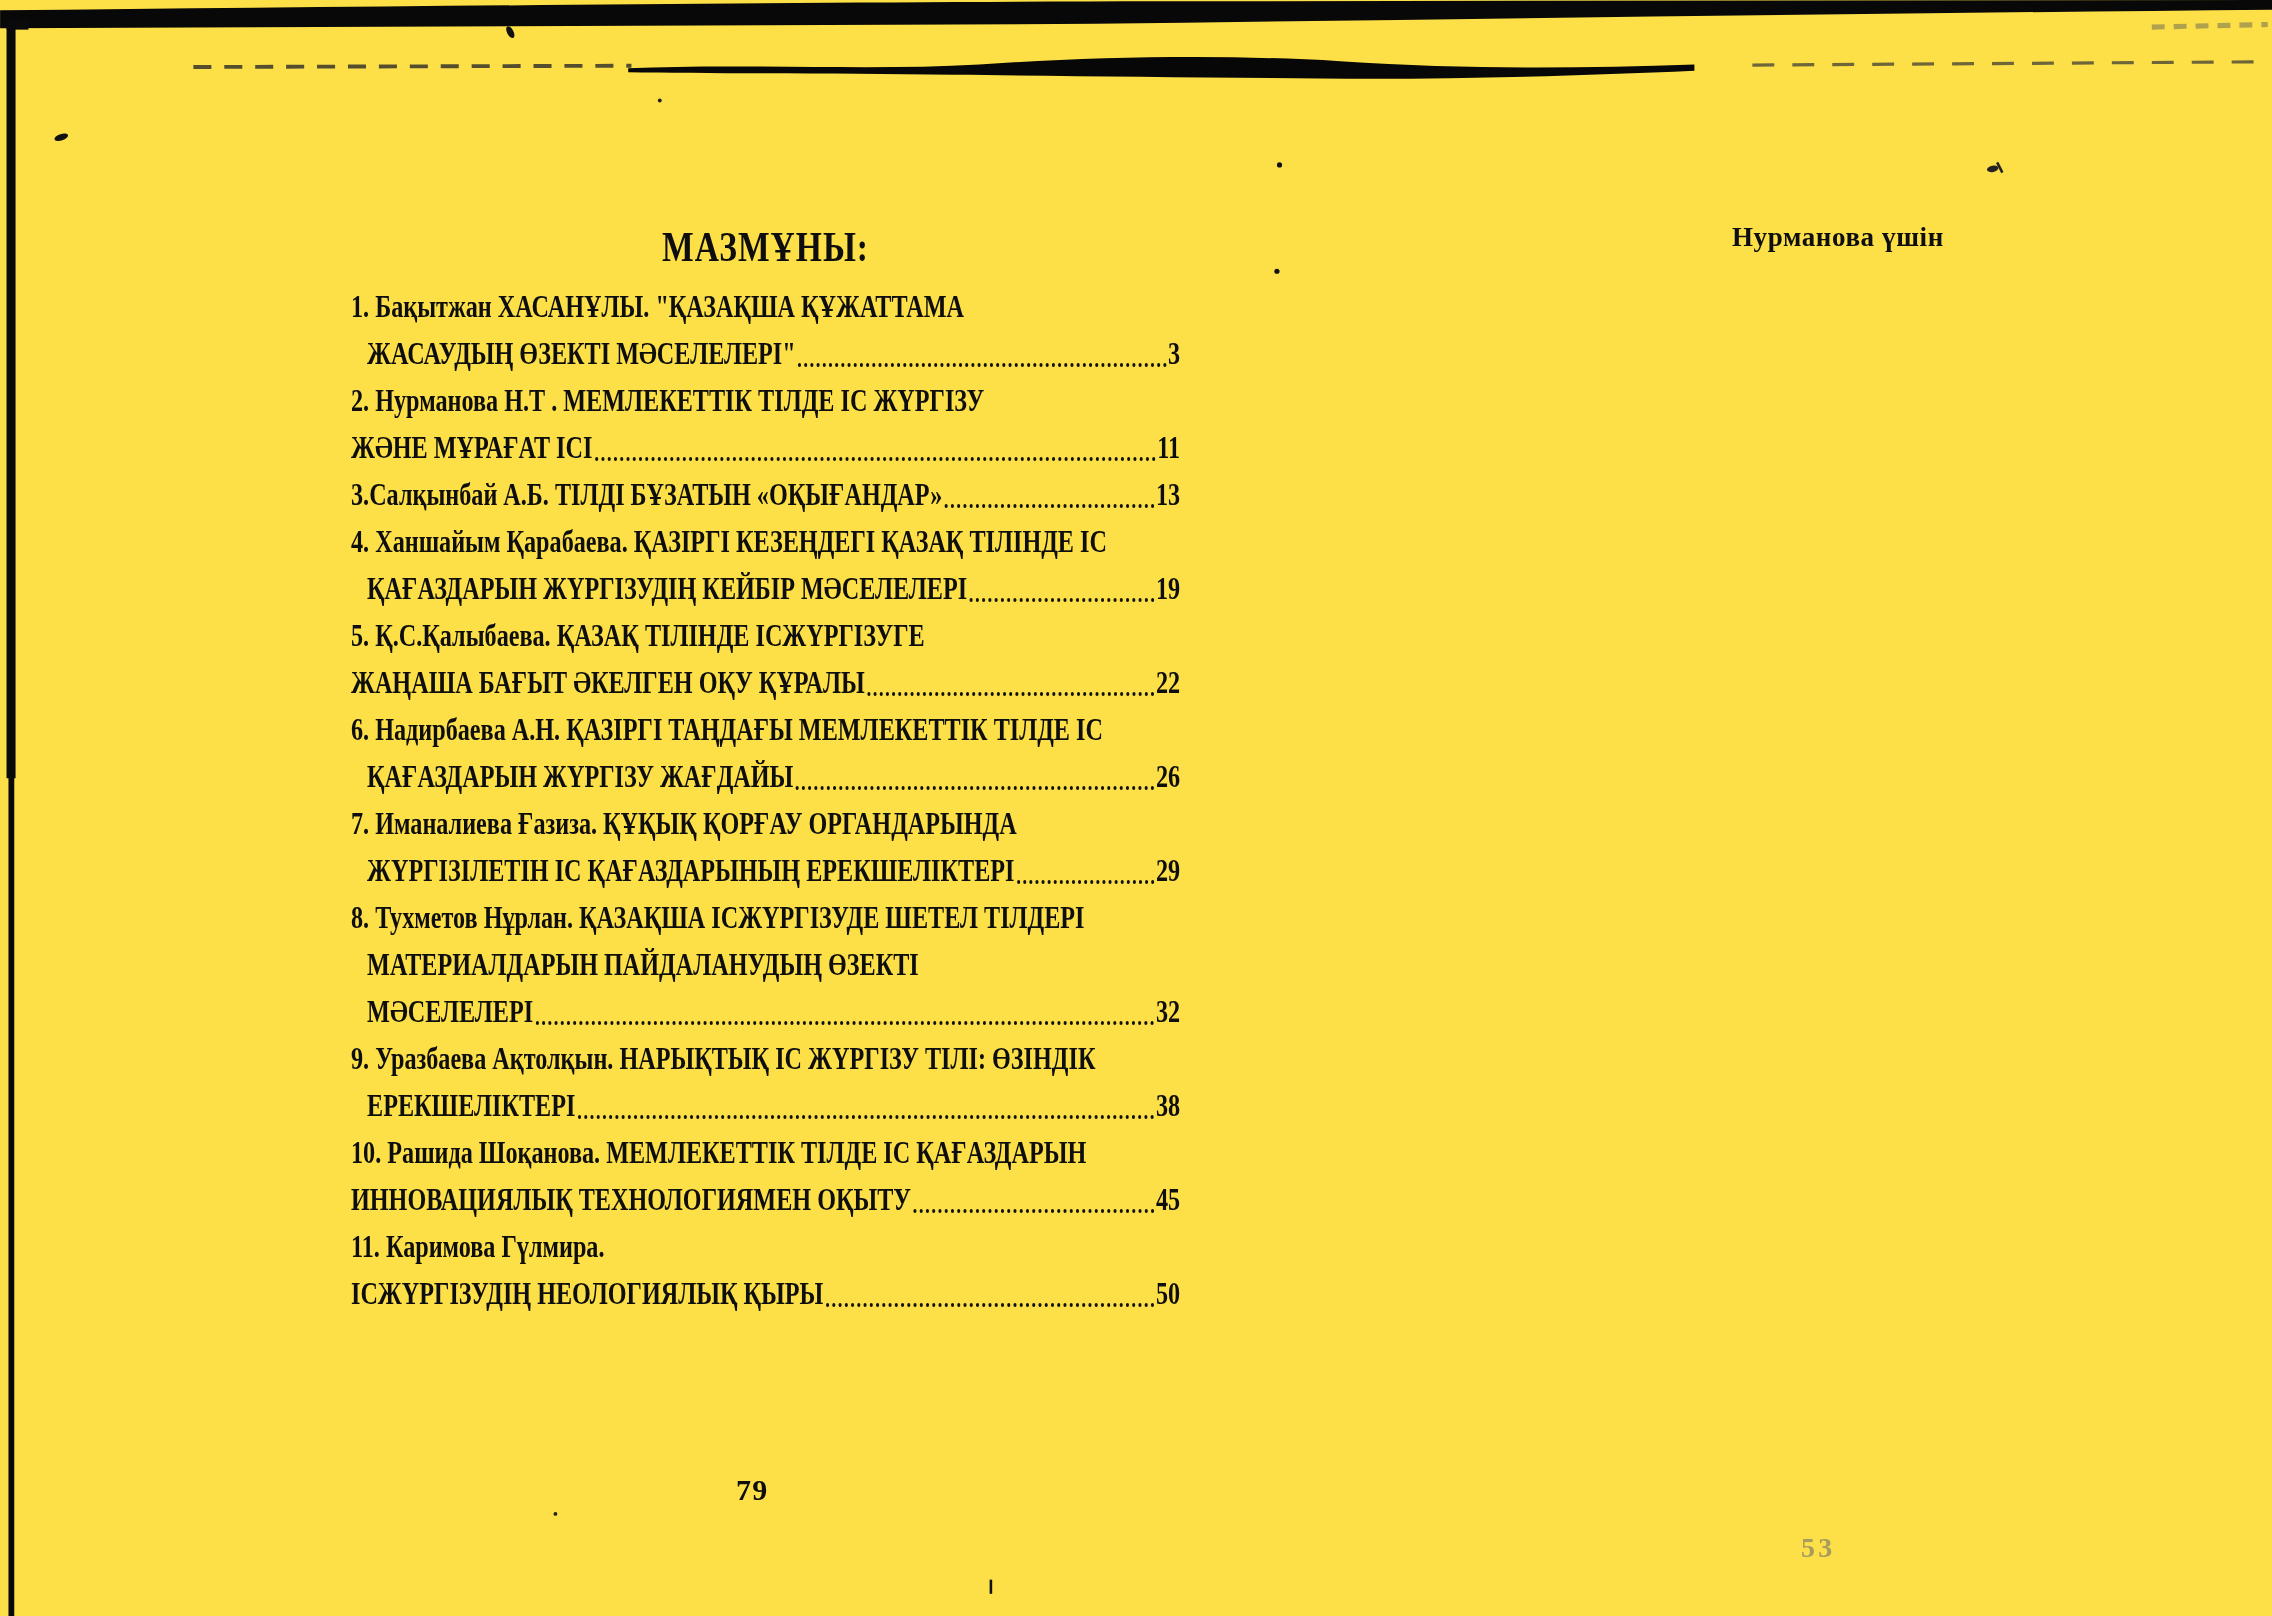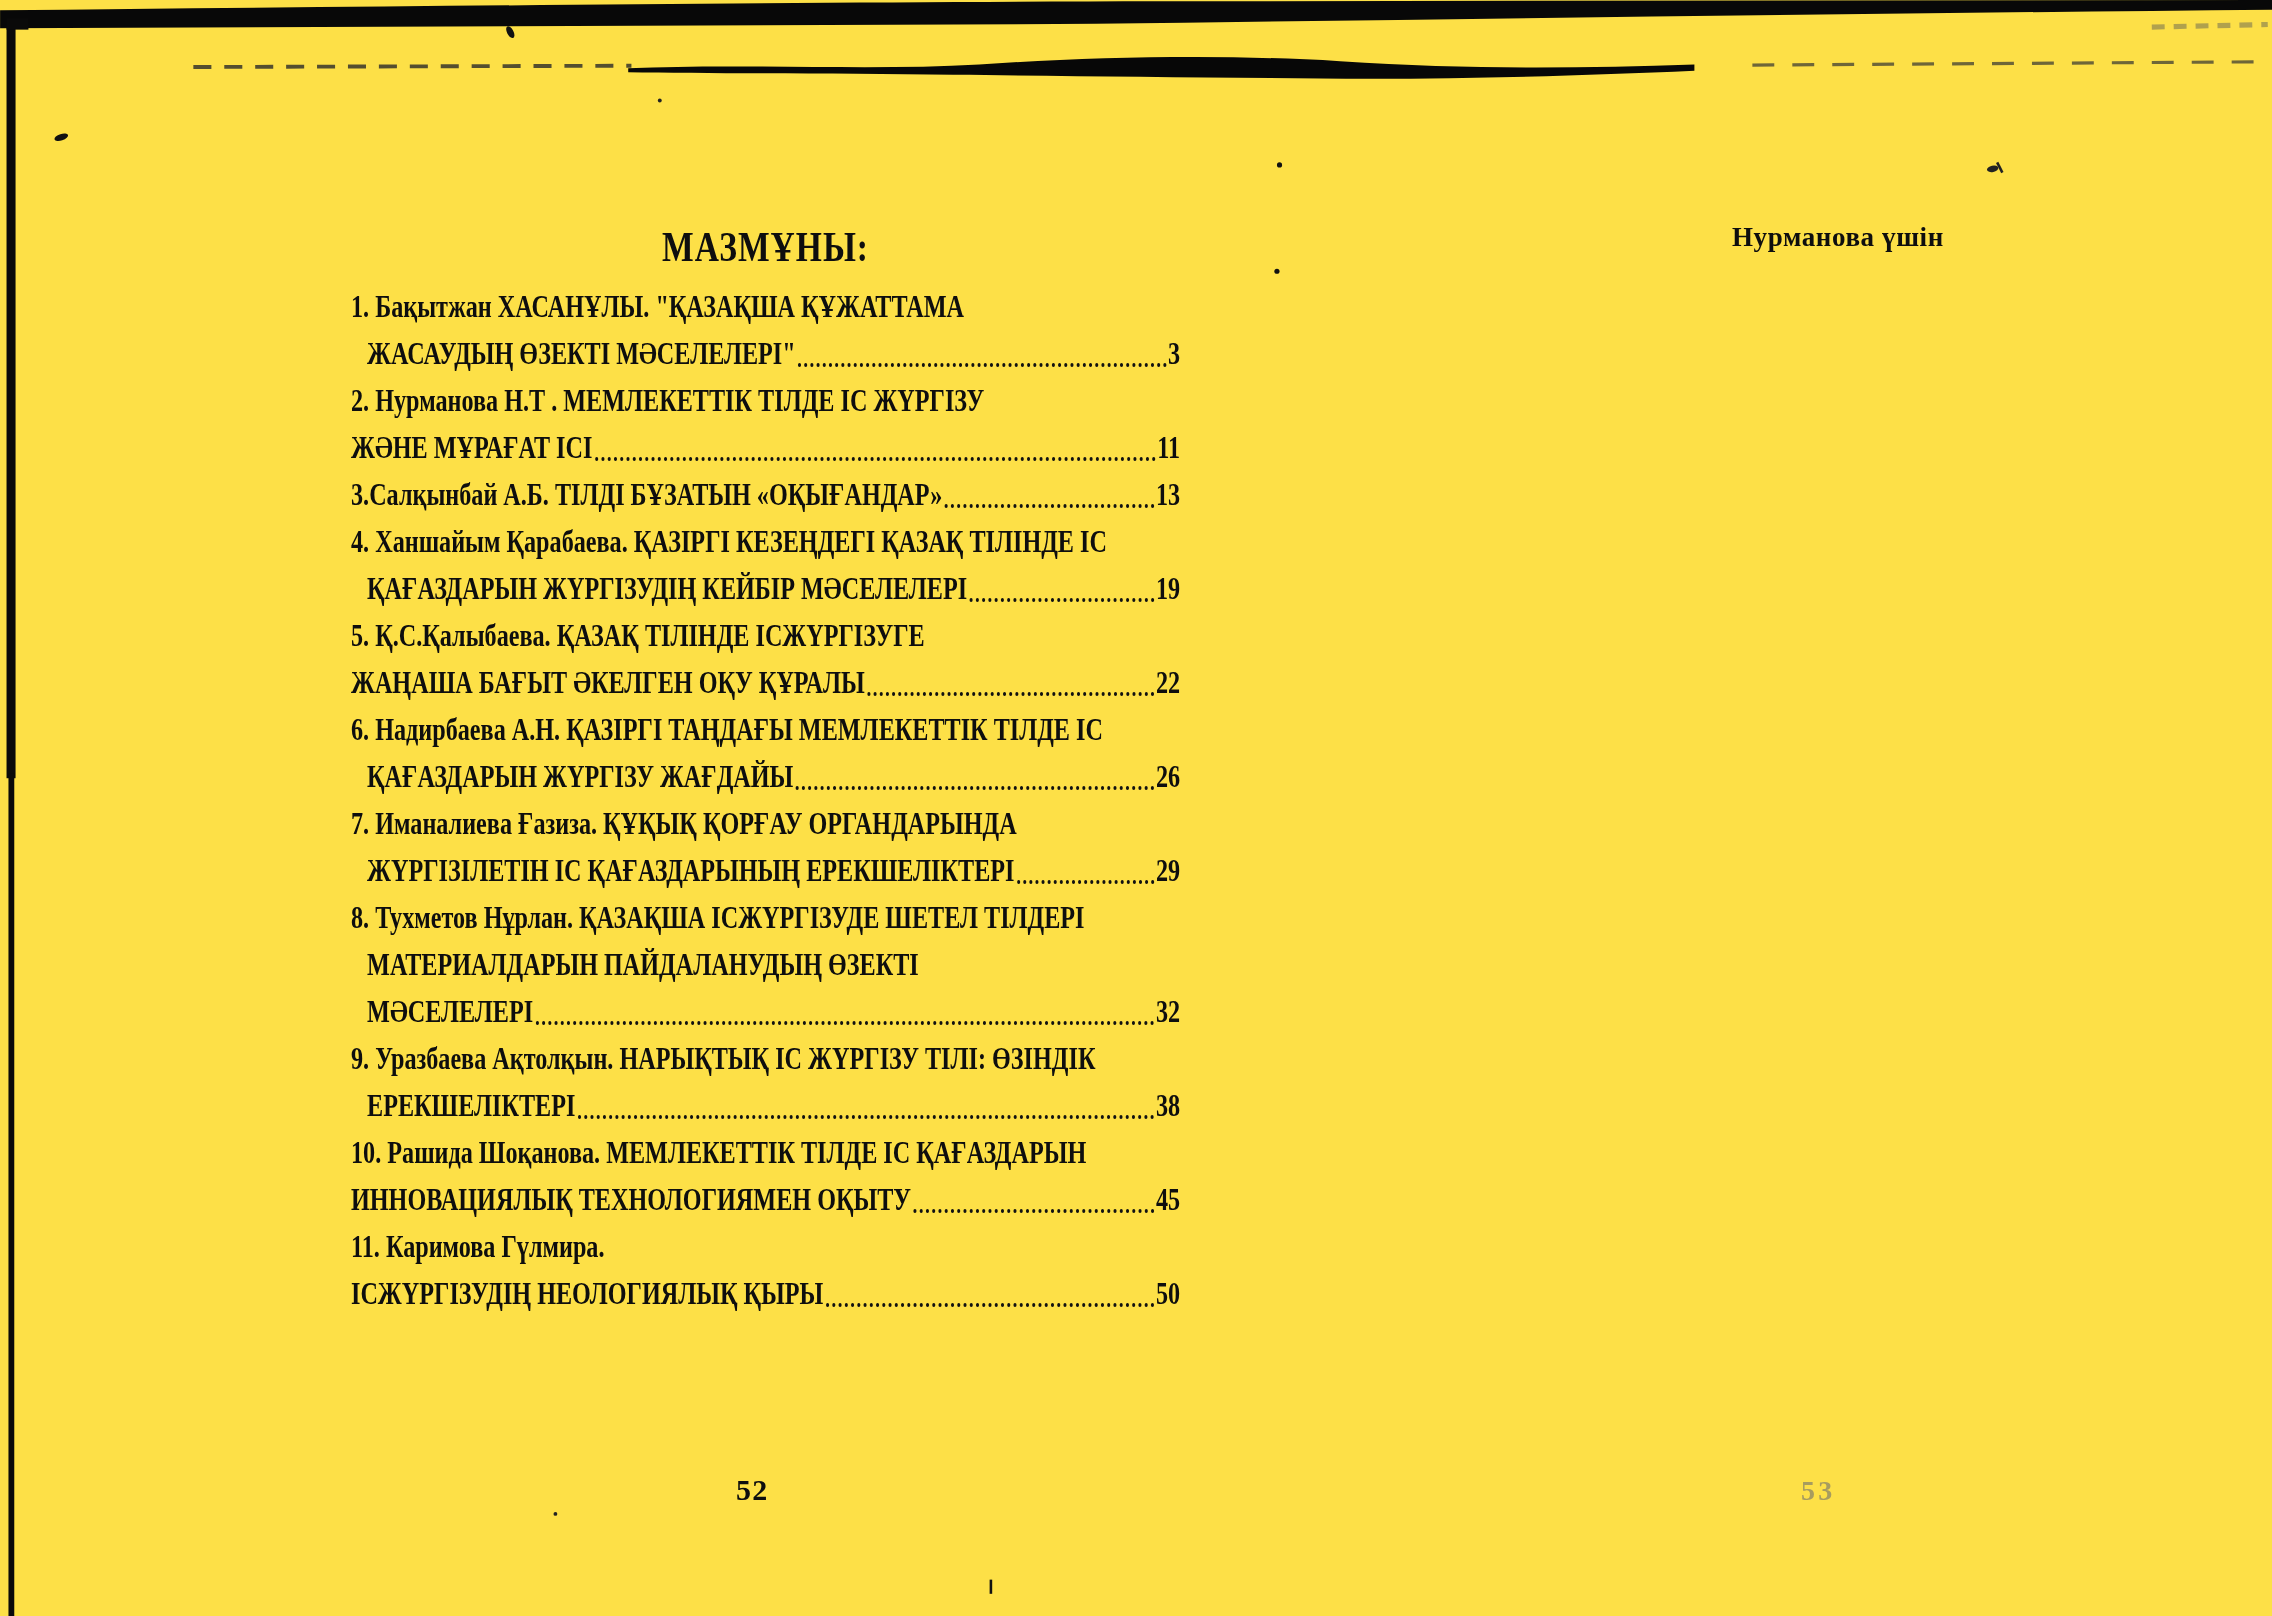"52" div.folio-left { text: 52 -> 79 }
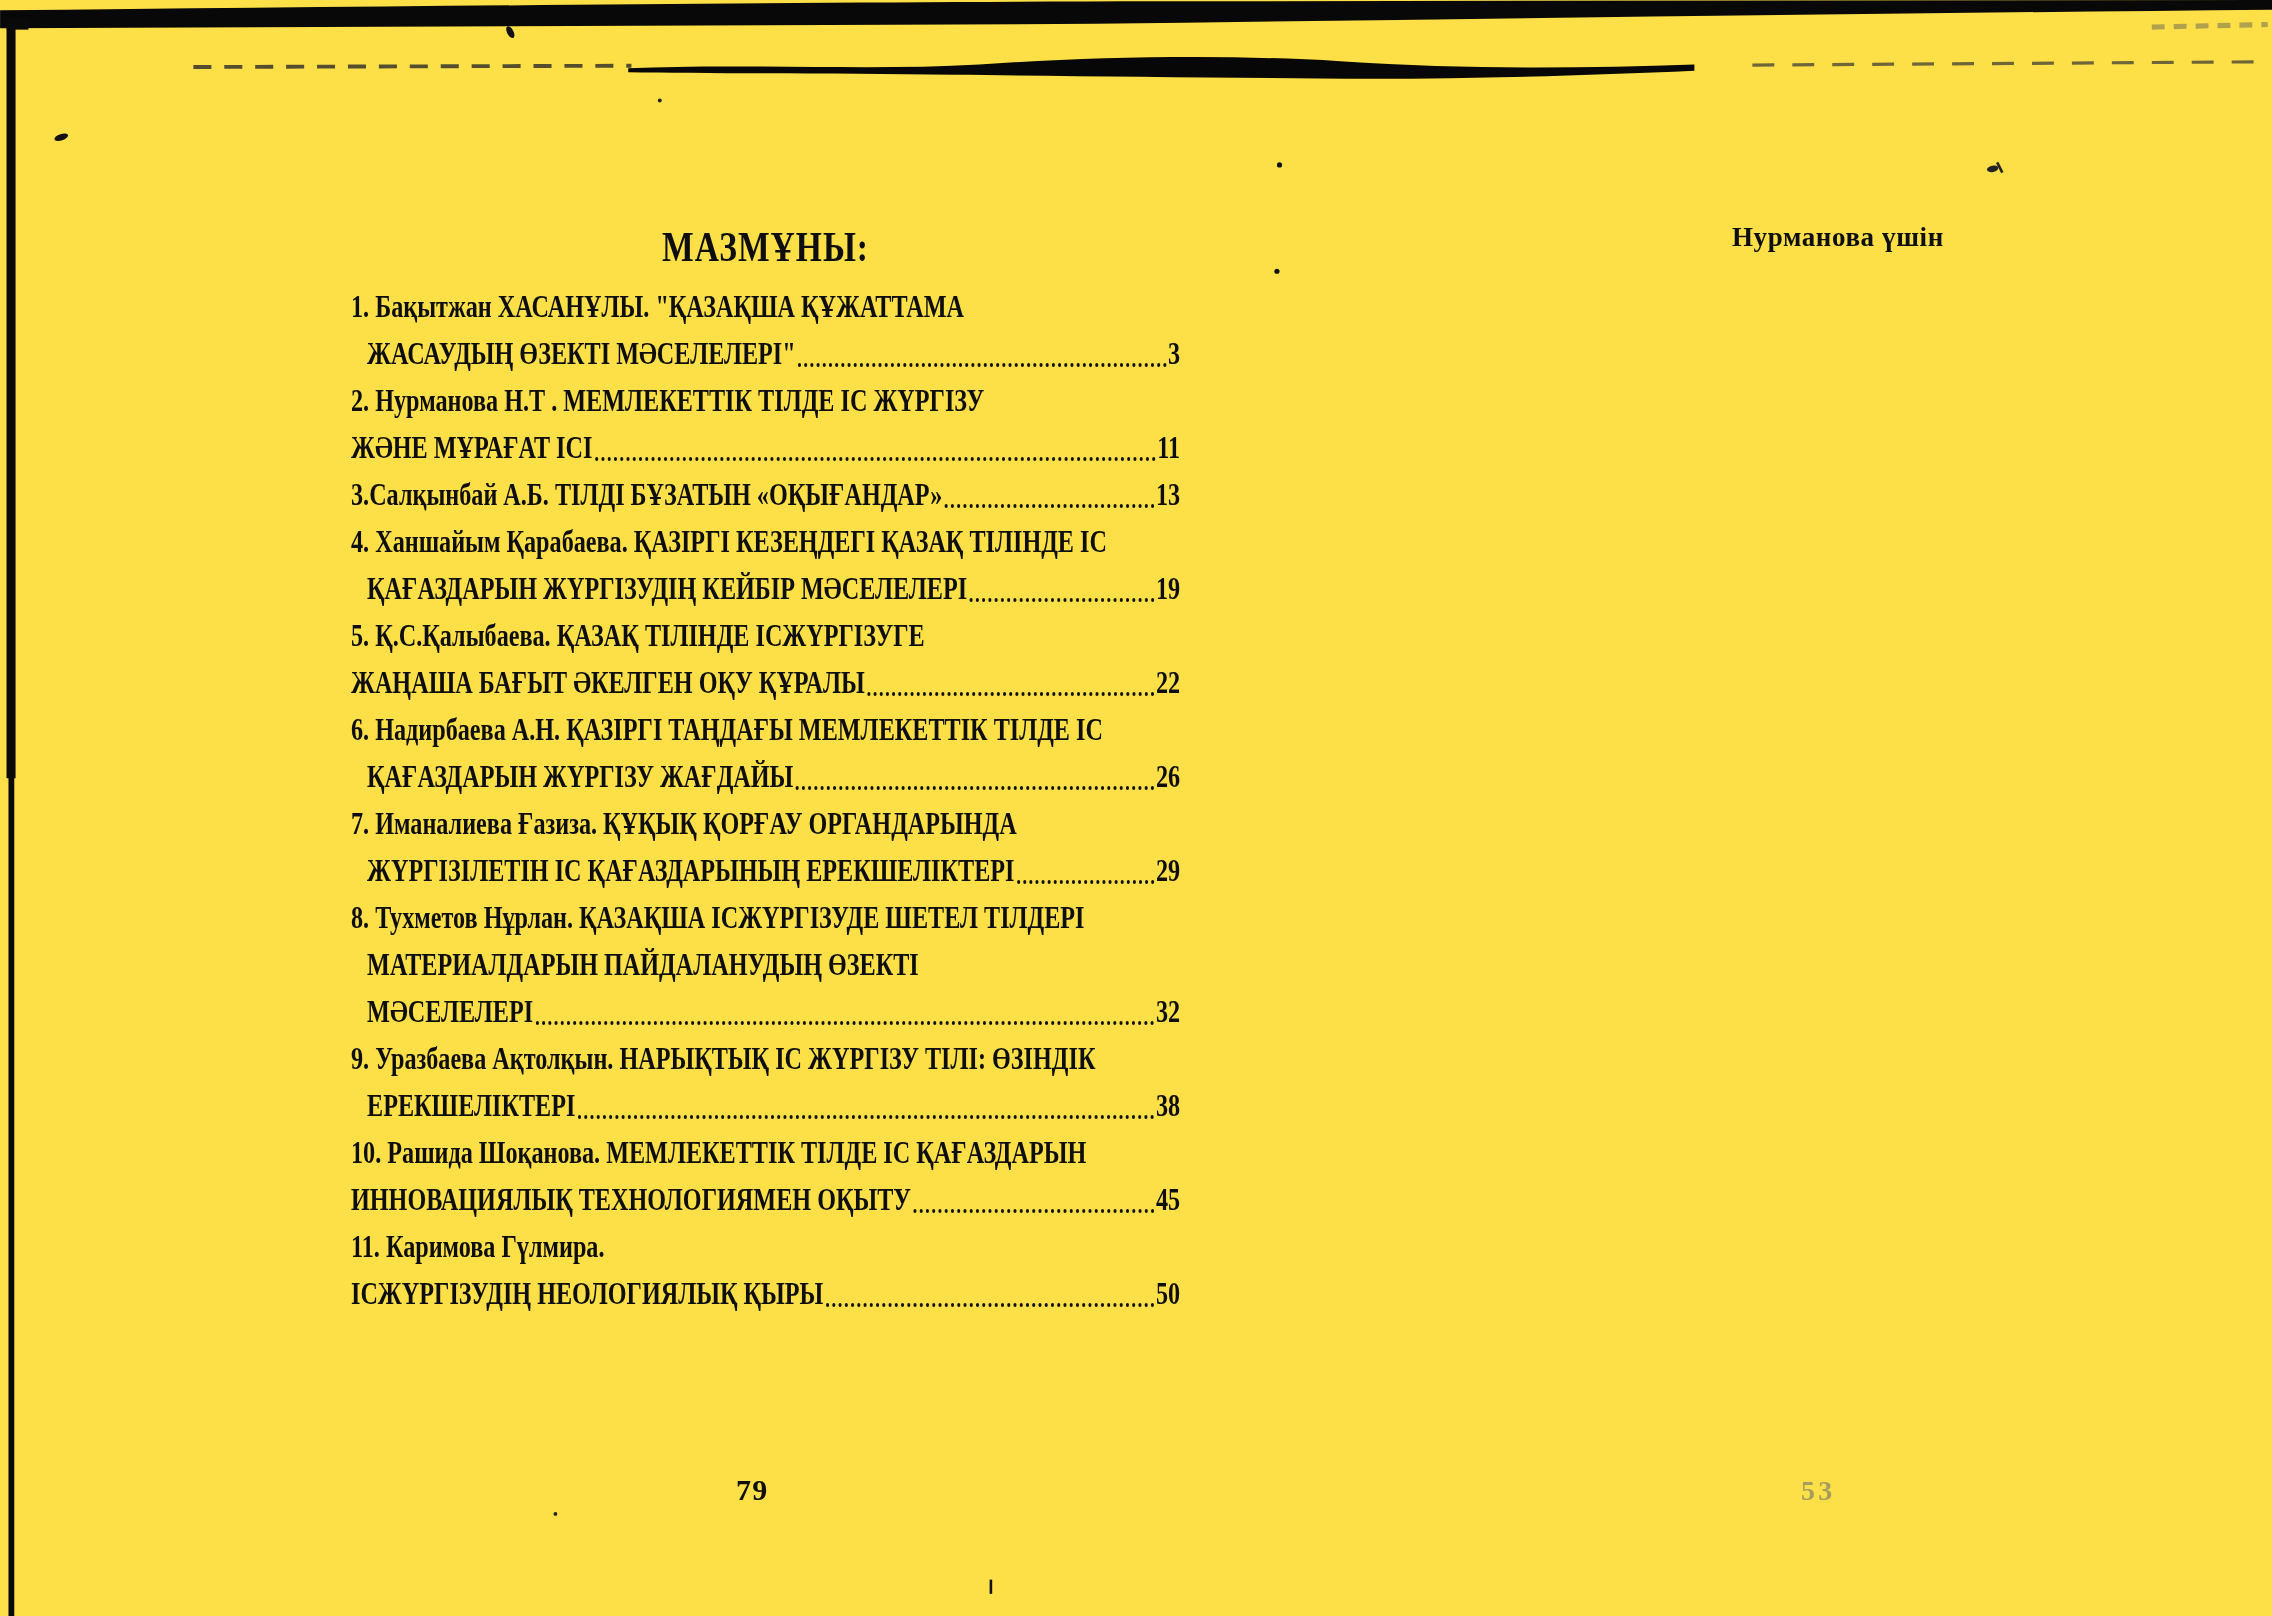"53" .folio-right { top: 1475px -> 1532px }
